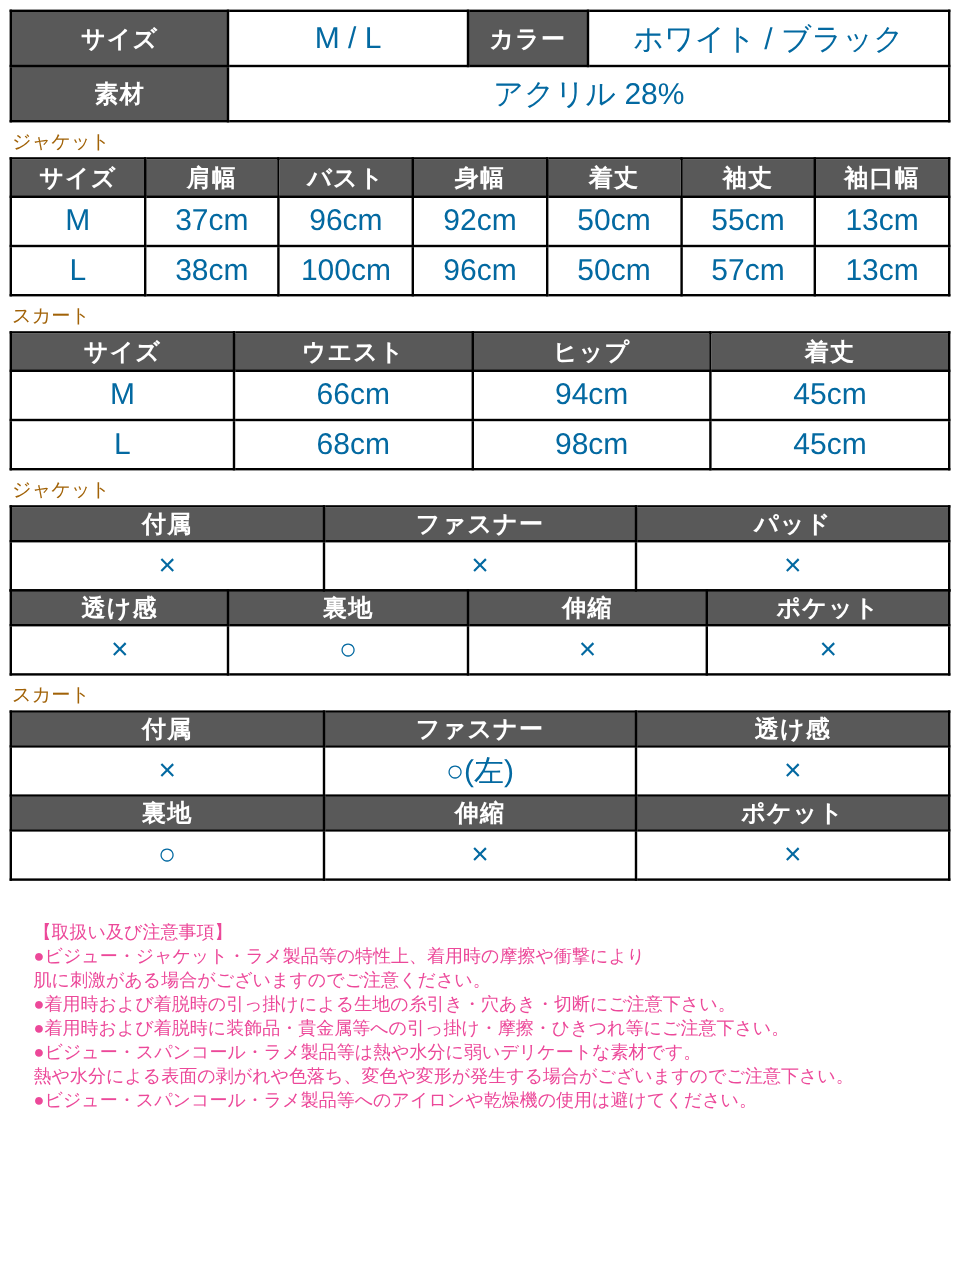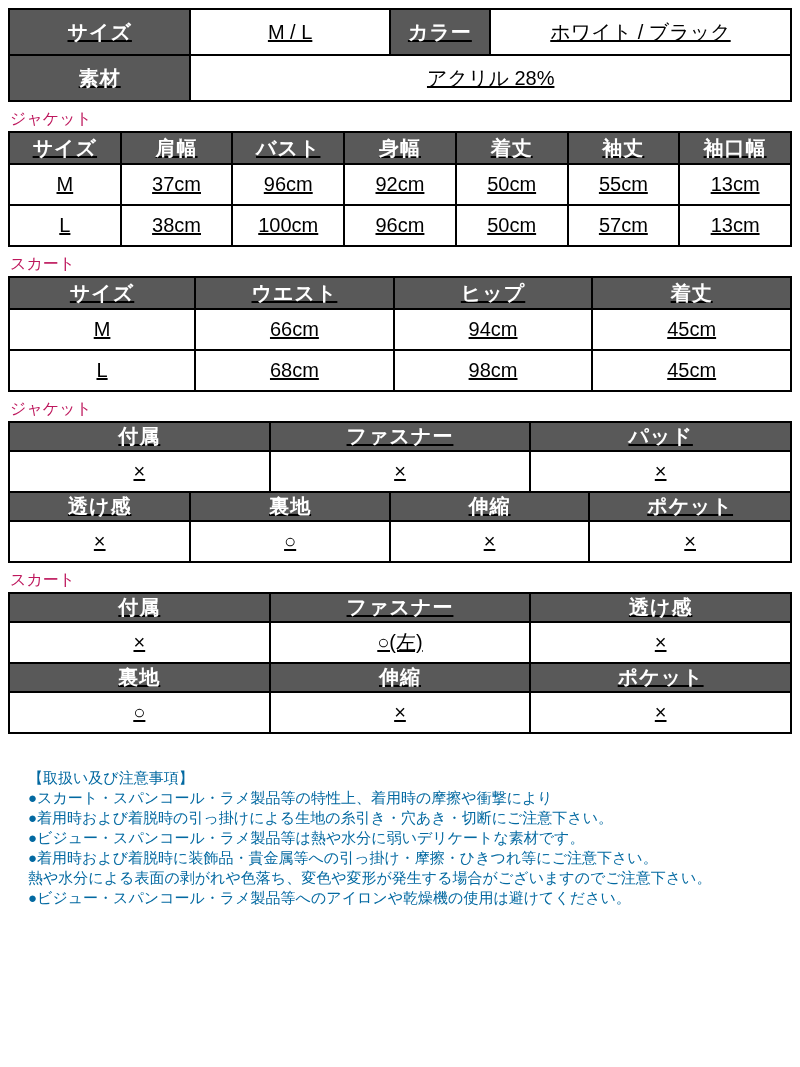"サイズ" table { text-decoration: underline -> none }
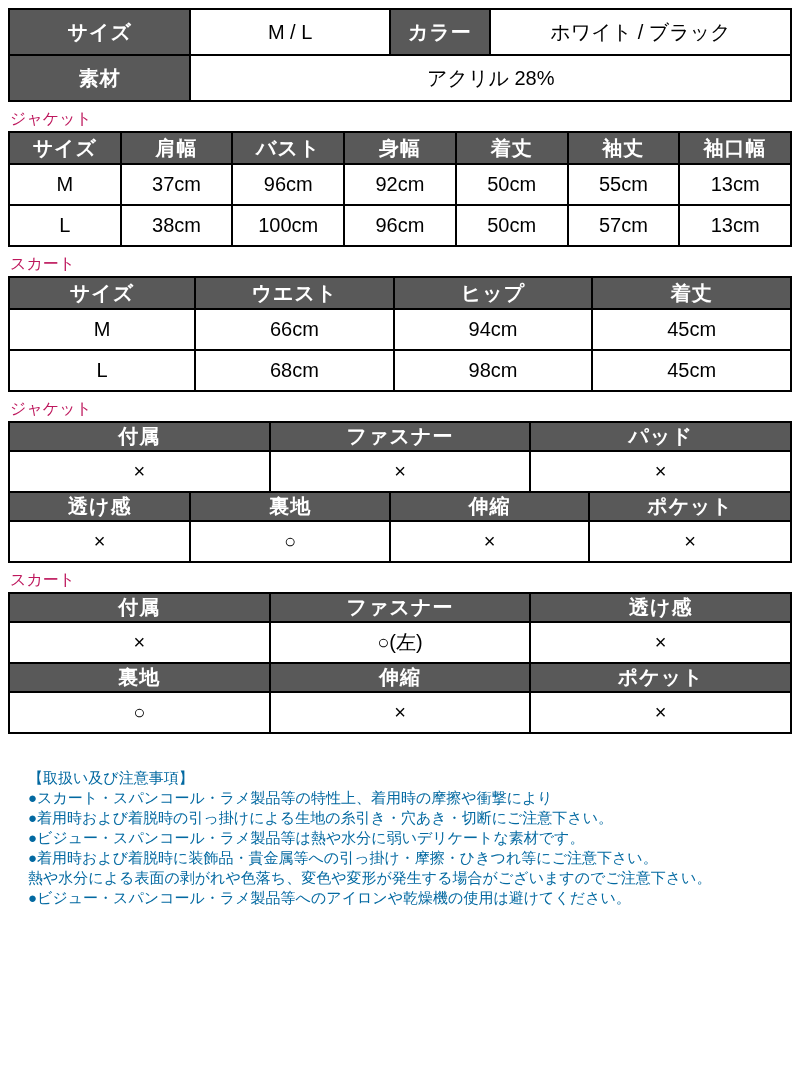"M / L" td { color: #000000 -> #0369a1; font-size: 20px -> 25px }
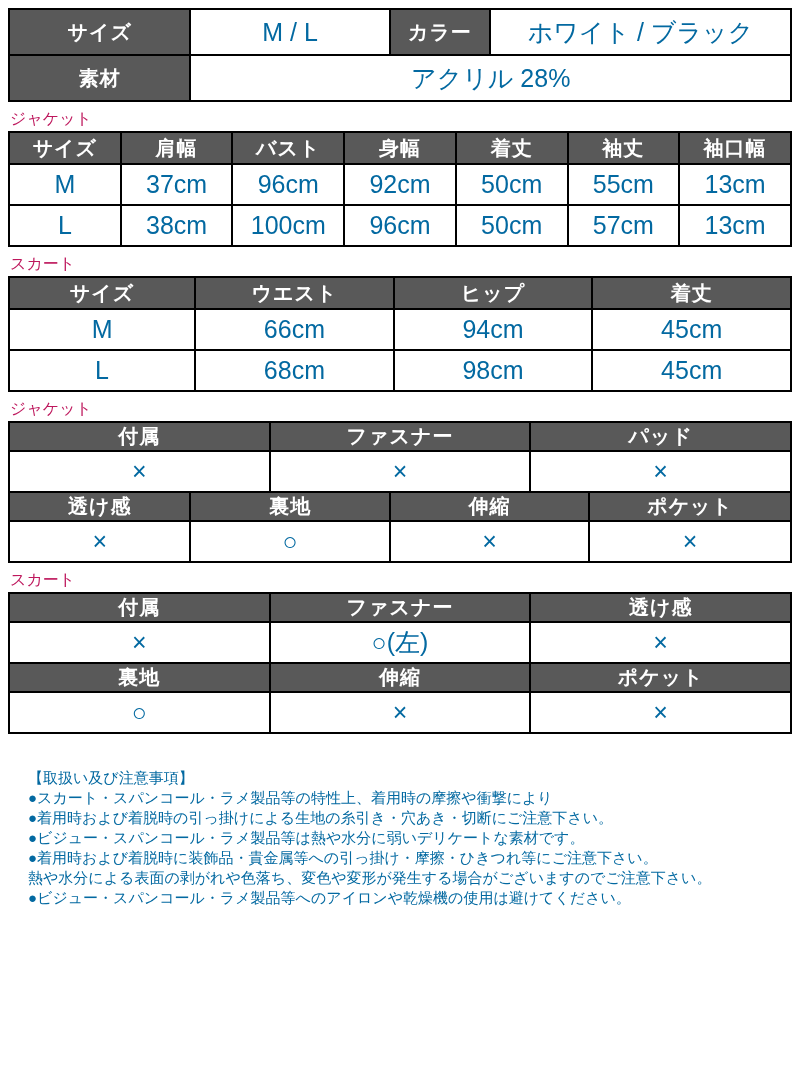"ジャケット" .section-label { color: #be185d -> #a16207 }
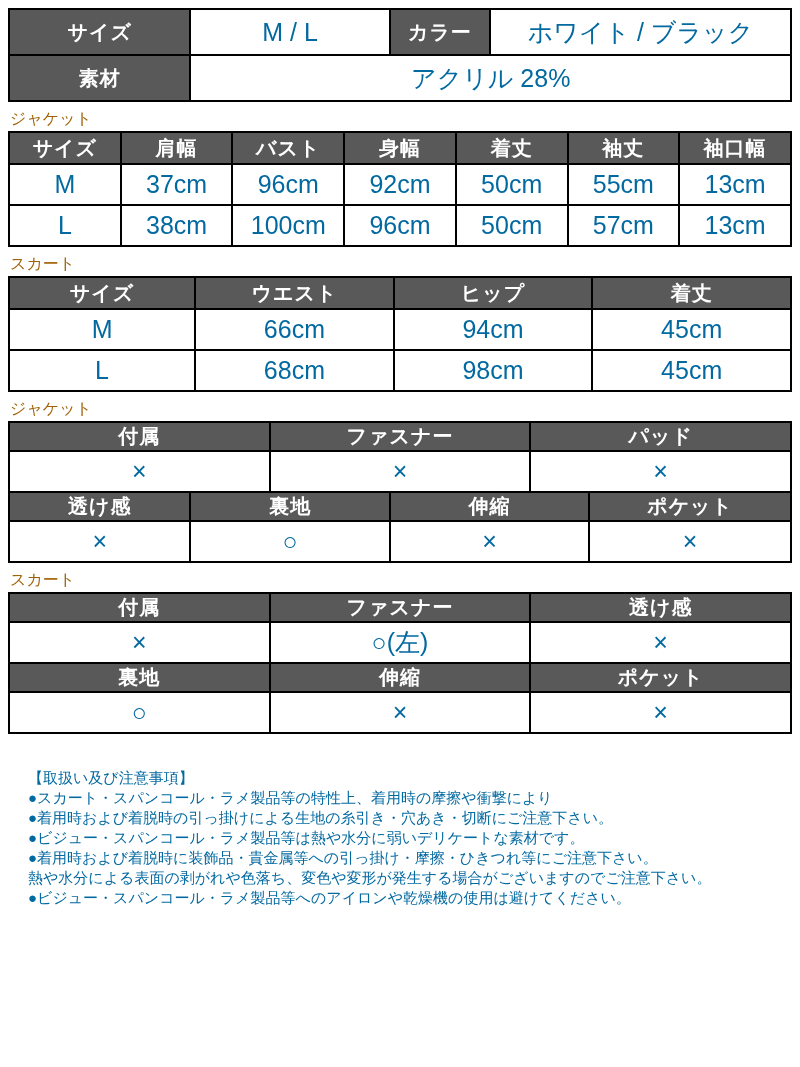"【取扱い及び注意事項】" .notes { color: #0369a1 -> #ec4899 }
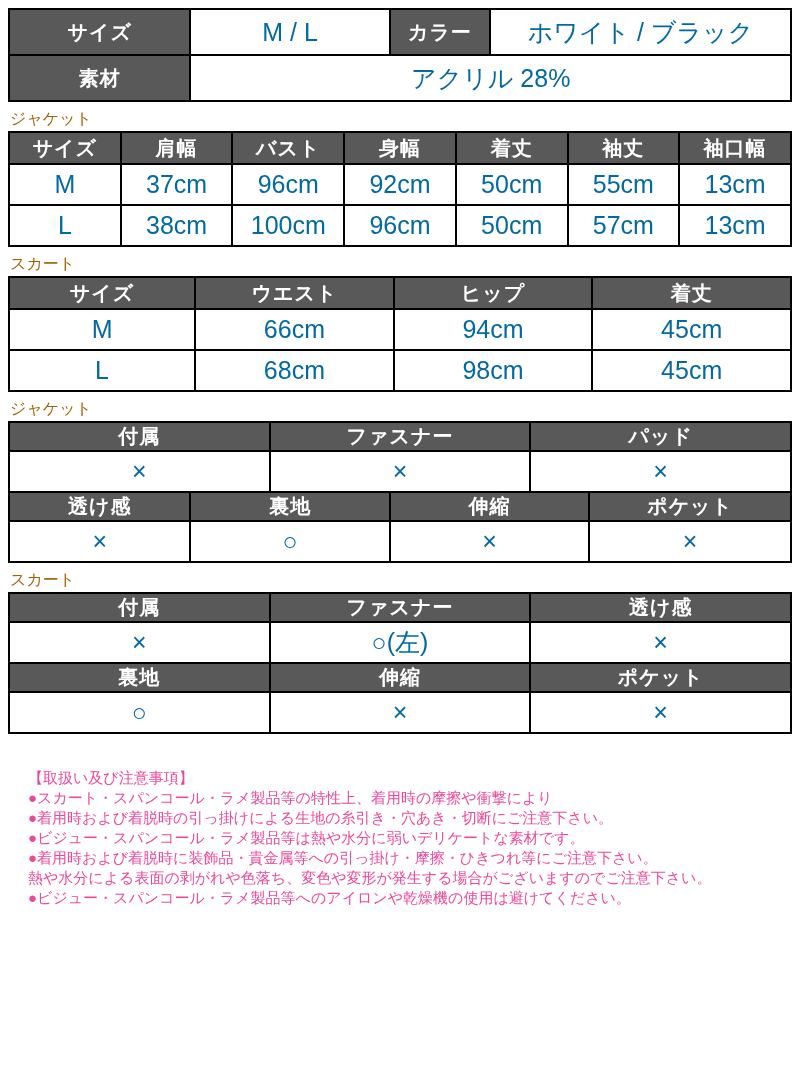"●スカート・スパンコール・ラメ製品等の特性上、着用時の摩擦や衝撃により" div { text: スカート・スパンコール -> ビジュー・ジャケット }
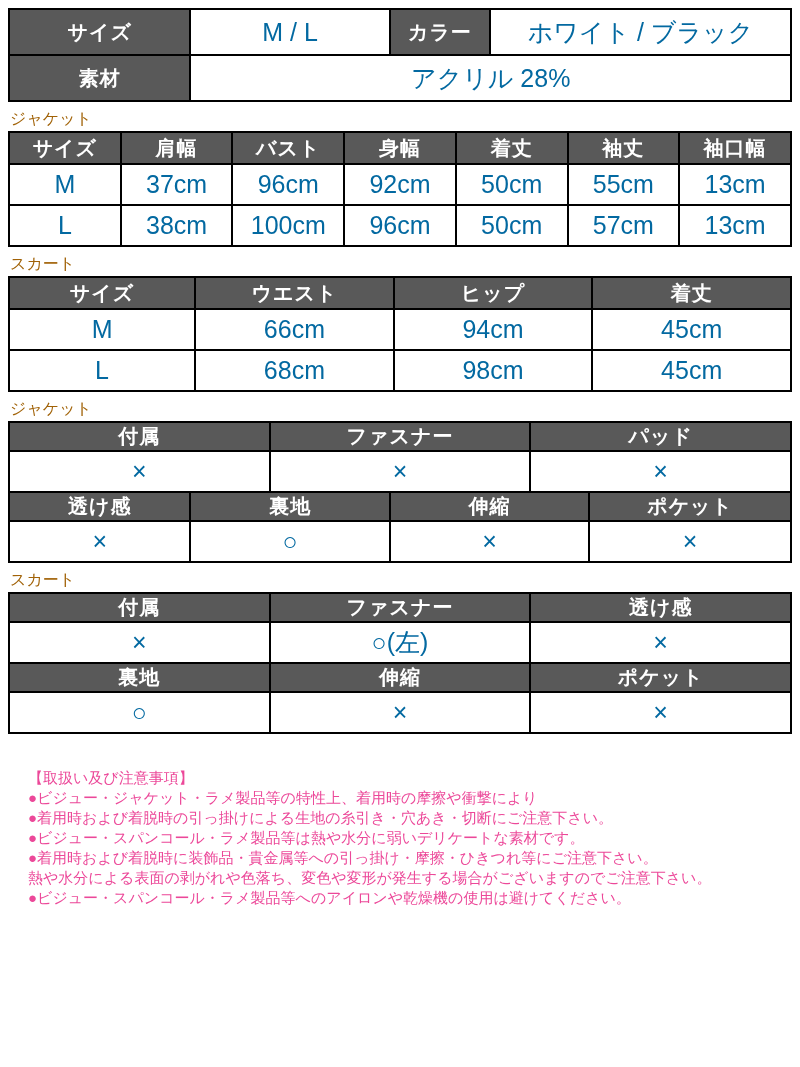"肌に刺激がある場合がございますのでご注意ください。" div { html: none -> <div>肌に刺激がある場合がございますのでご注意ください。</div> }
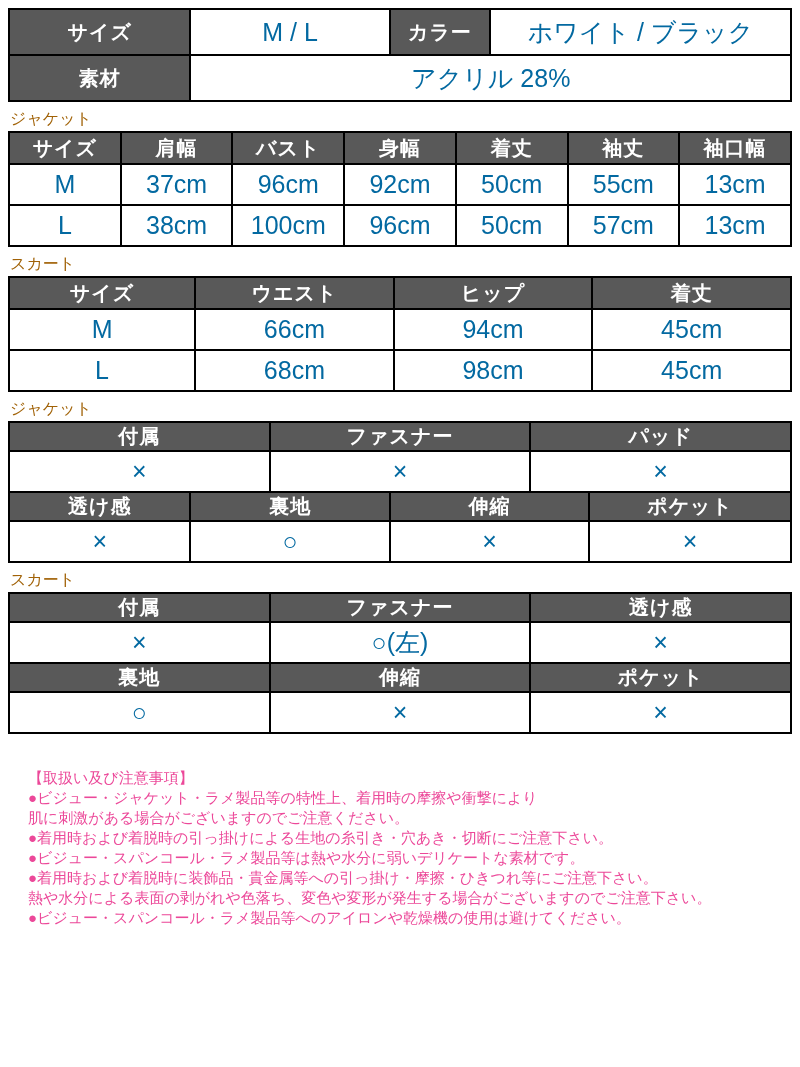"●ビジュー・スパンコール・ラメ製品等は熱や水分に弱いデリケートな素材です。" div { order: before "●着用時および着脱時に装飾品・貴金属等への引っ掛け・摩擦・ひきつれ等にご注意下さ" -> after "●着用時および着脱時に装飾品・貴金属等への引っ掛け・摩擦・ひきつれ等にご注意下さ" }
